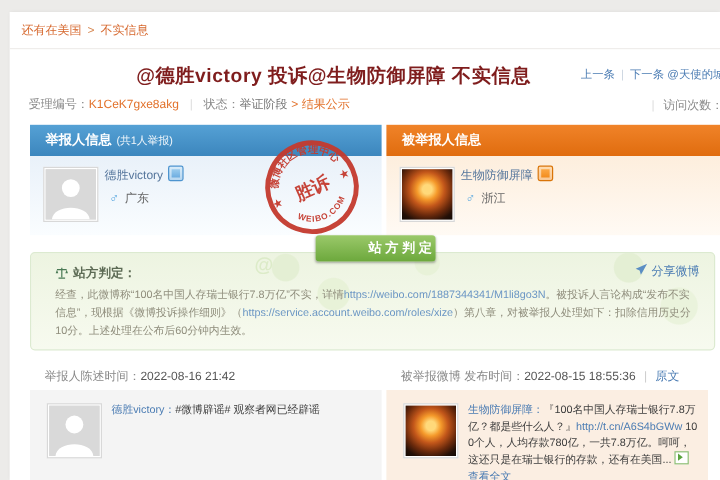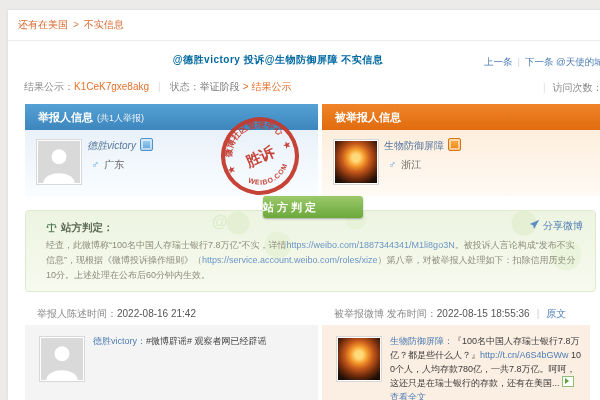"@德胜victory 投诉@生物防御屏障 不实信息" .title { color: #0369a1 -> #7f1d1d; font-size: 10px -> 16px }
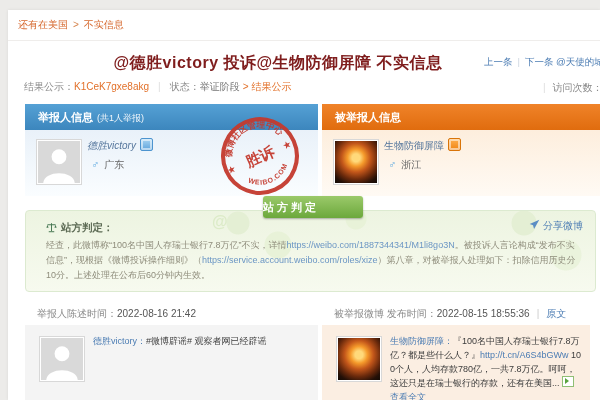"结果公示：" span { text: 结果公示 -> 受理编号 }
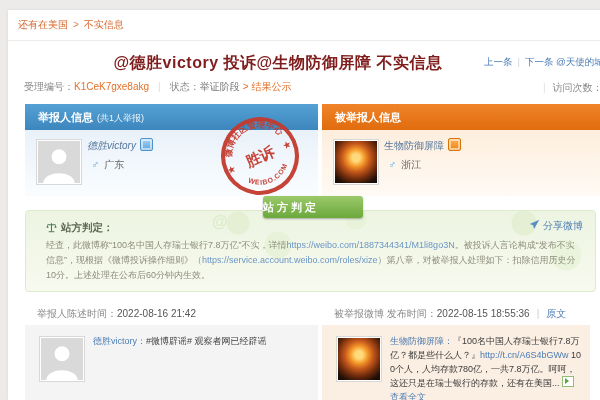"德胜victory" a { font-style: italic -> none }
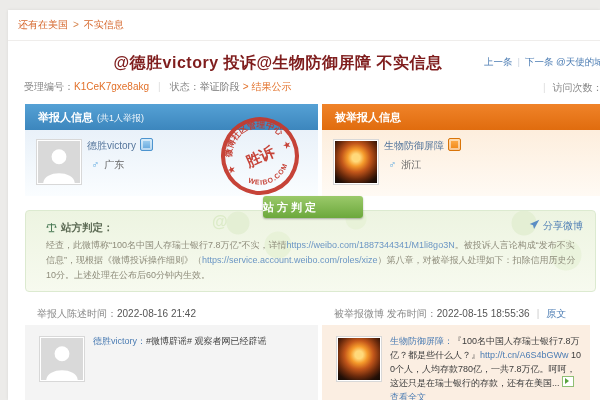"站方判定" .ribbon { text-align: left -> right }
